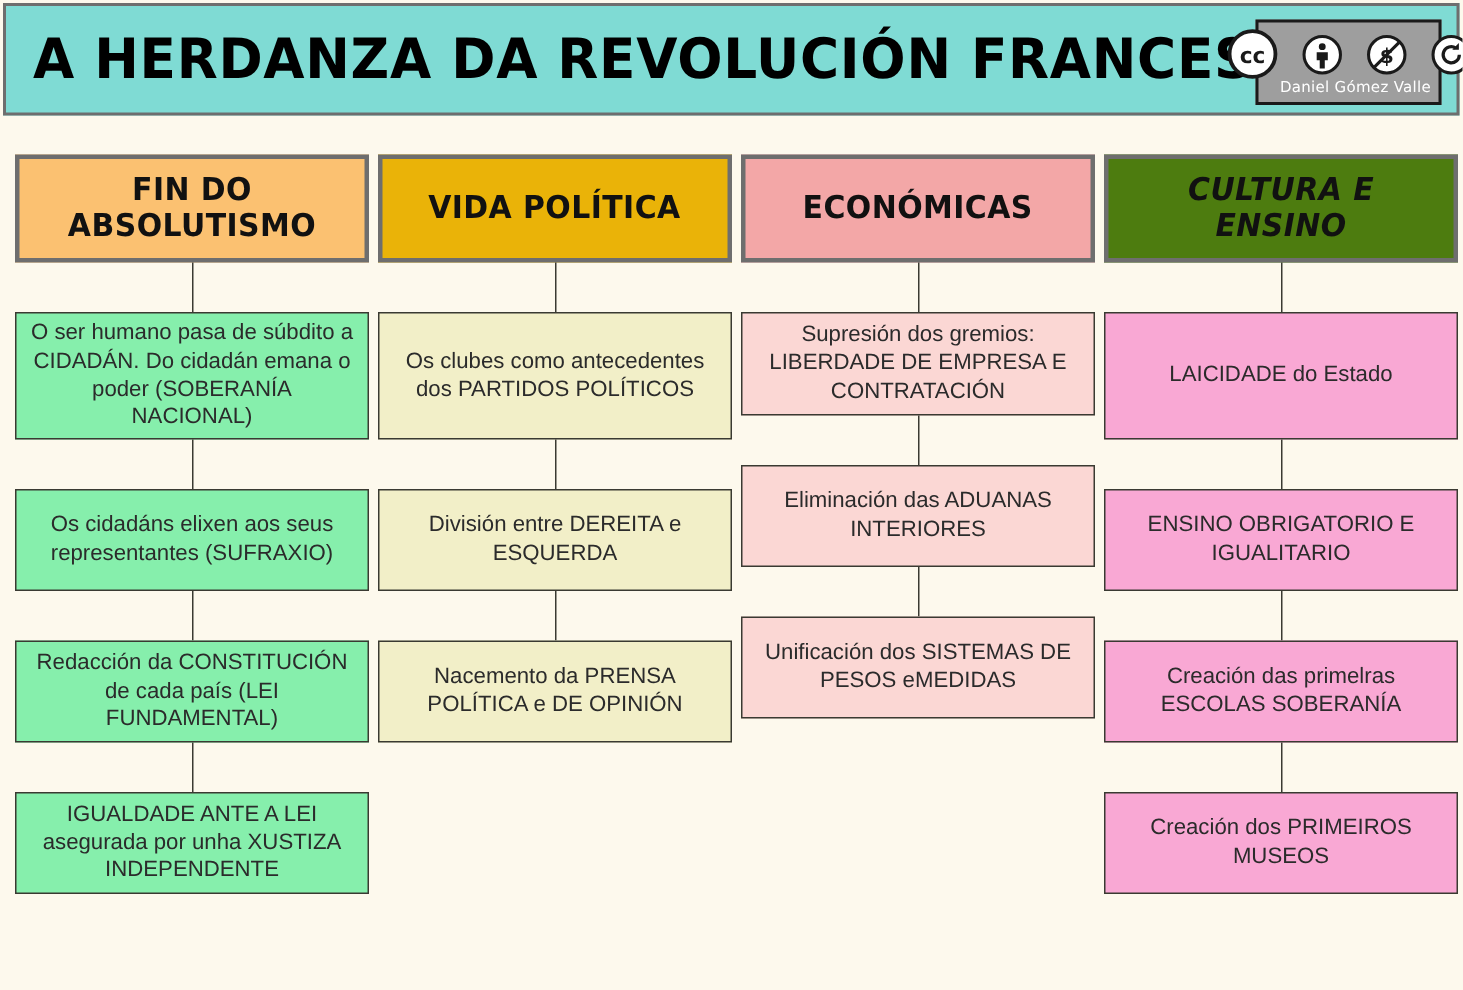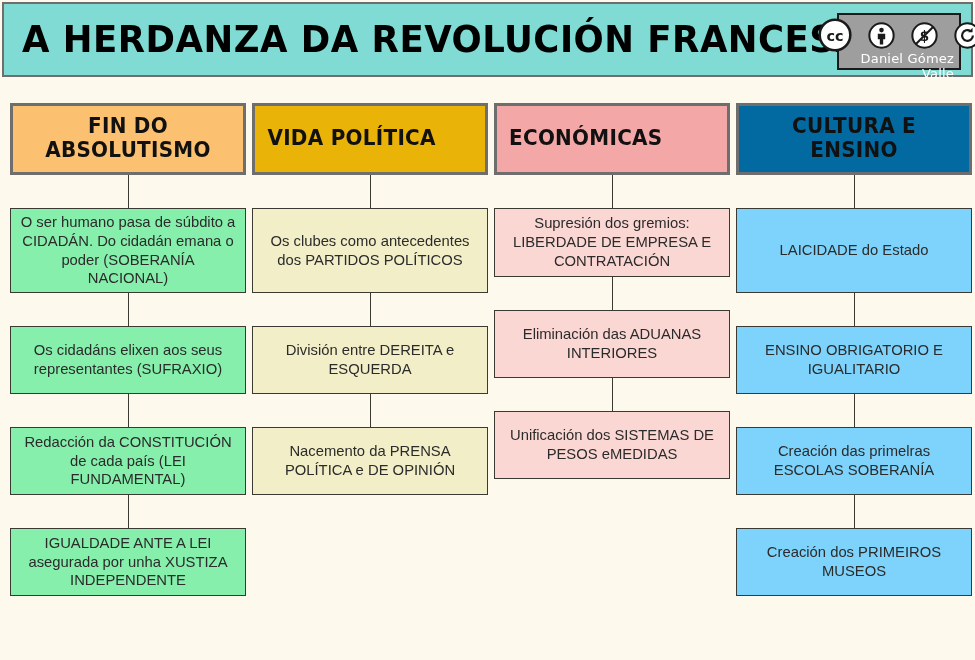"Daniel Gómez Valle" .cc-author { font-size: 13px -> 10px }
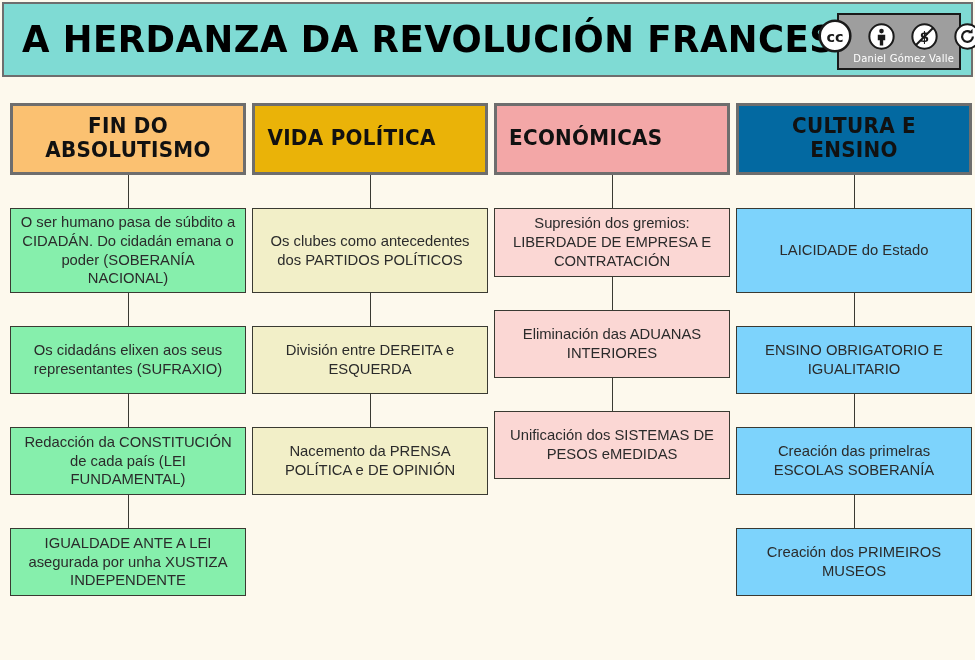"FIN DO ABSOLUTISMO" .col-header { justify-content: flex-start -> center }
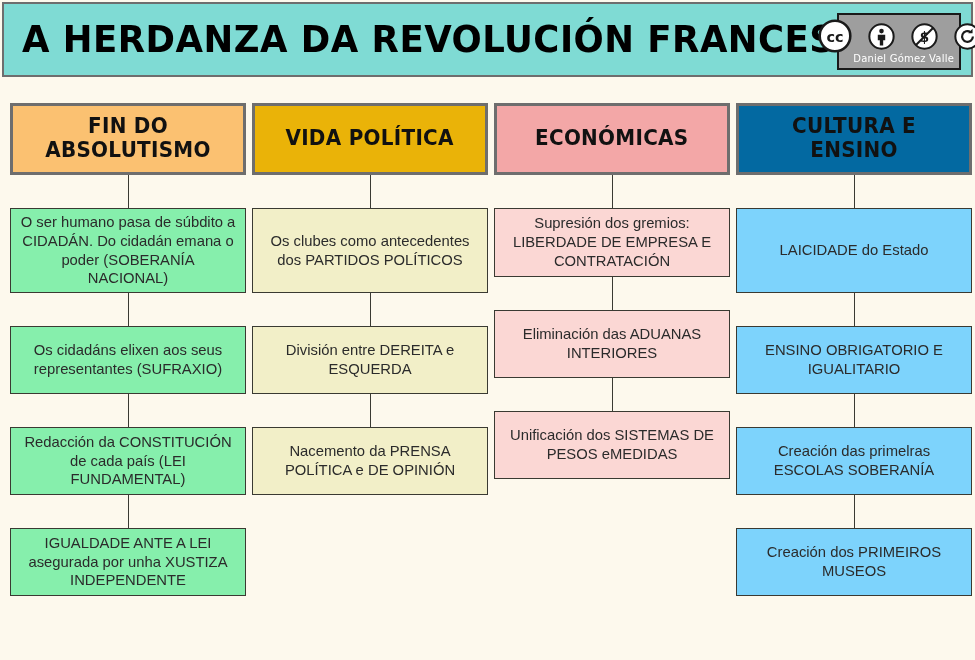"CULTURA E ENSINO" .col-3 .col-header { background: #0369a1 -> #4d7c0f; font-style: none -> italic }
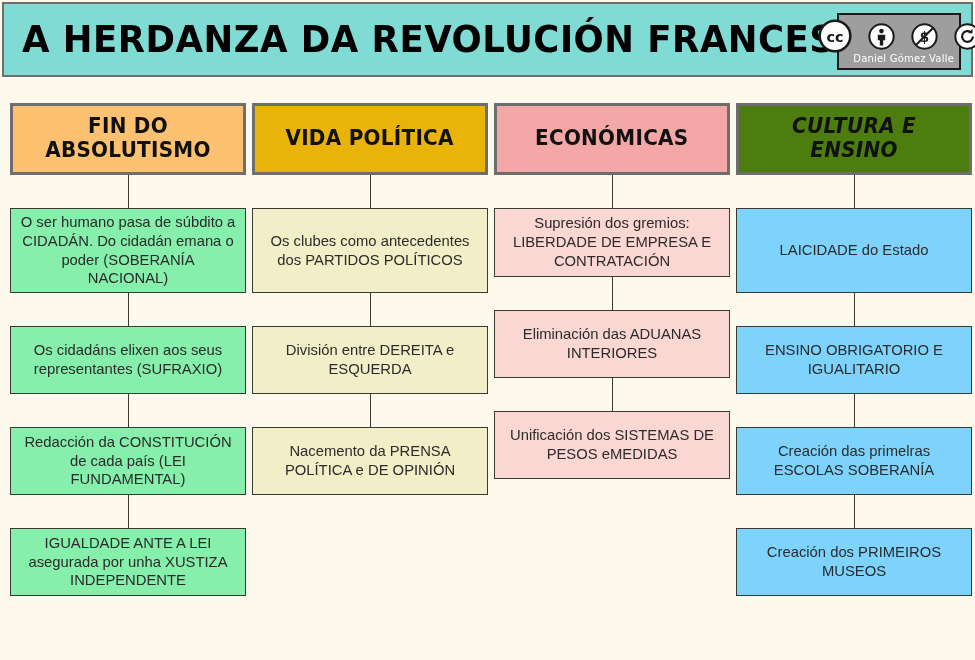"LAICIDADE do Estado" .col-3 .node-box { background: #7dd3fc -> #f9a8d4 }
